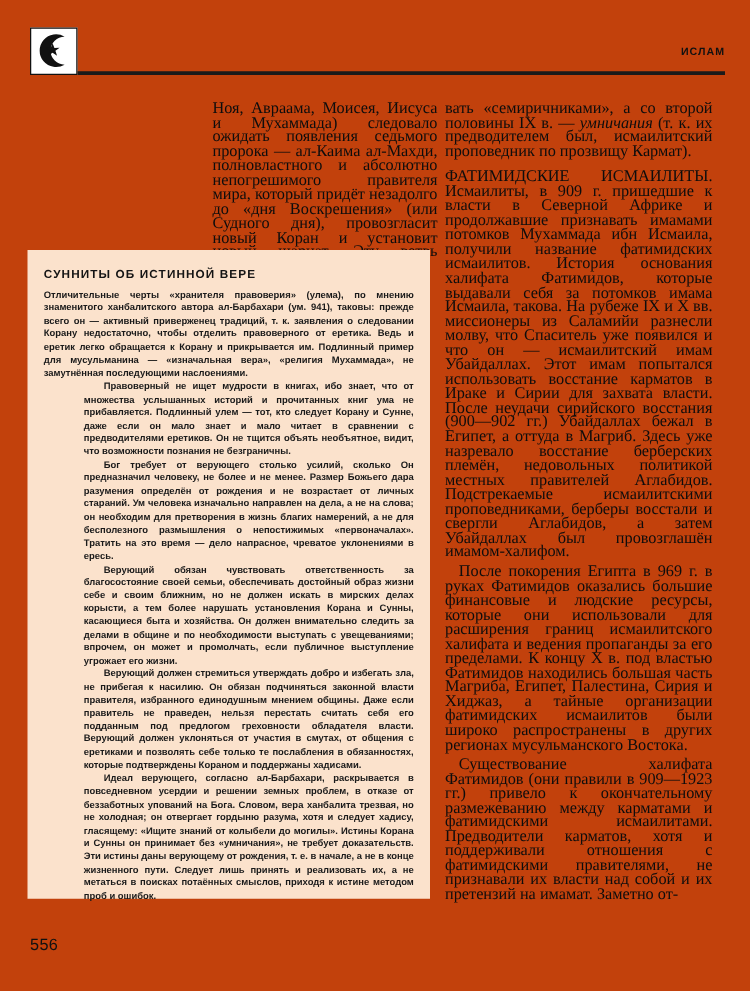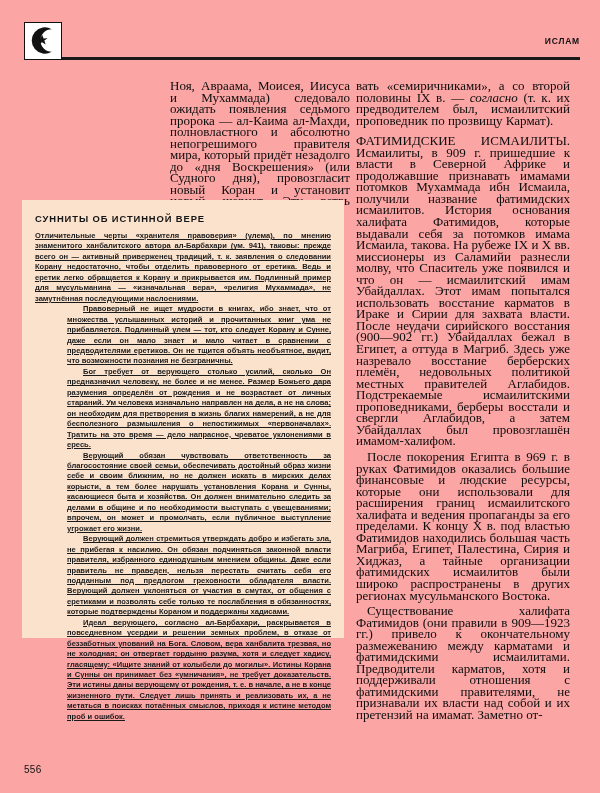"ИСЛАМ" .page { background: #fca5a5 -> #c2410c }
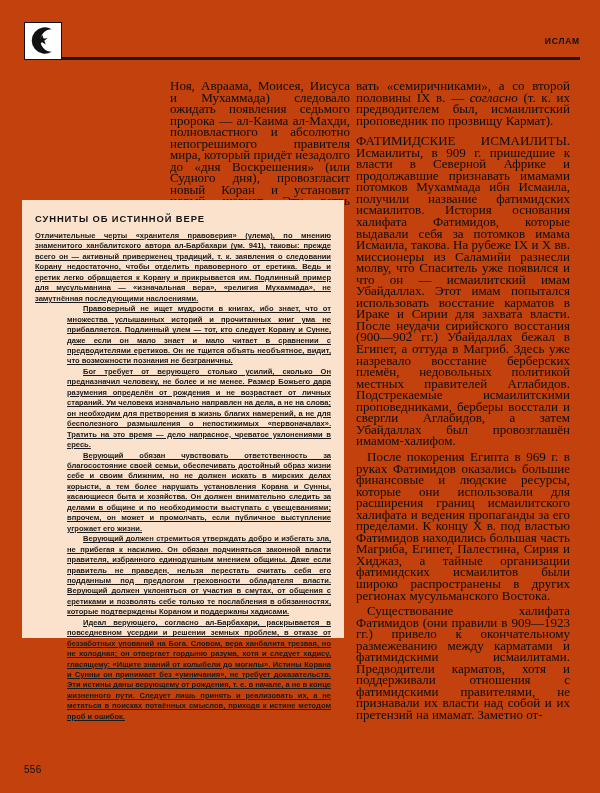"согласно" i { text: согласно -> умничания }
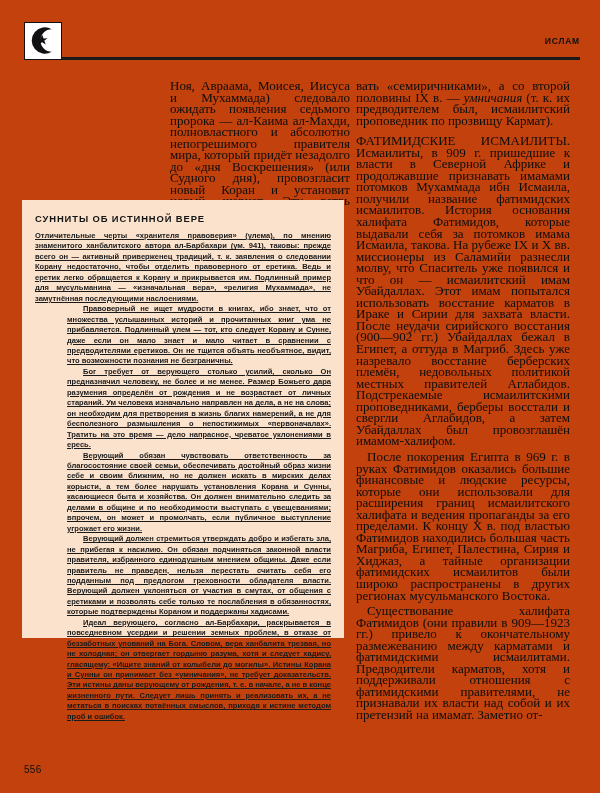"СУННИТЫ ОБ ИСТИННОЙ ВЕРЕ" .sidebox { height: 438px -> 519px }
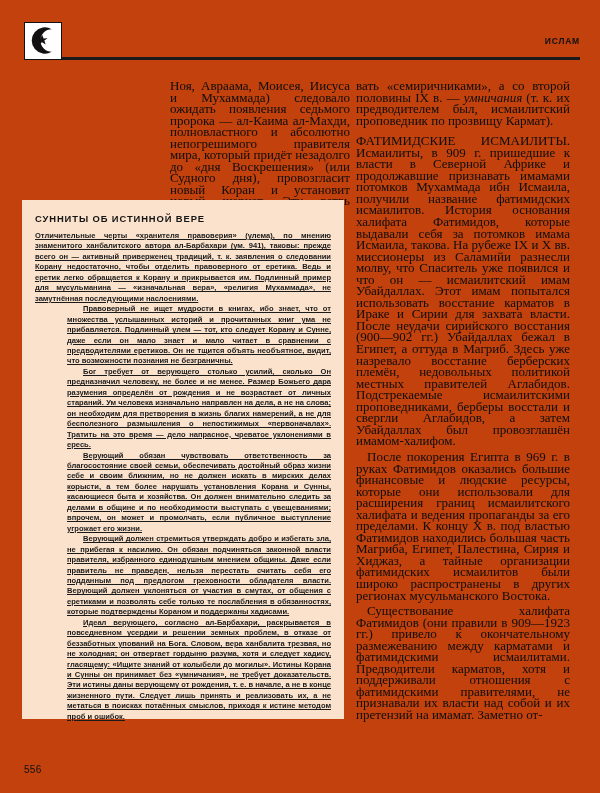"Отличительные черты «хранителя" .sidebox-body { text-decoration: underline -> none }
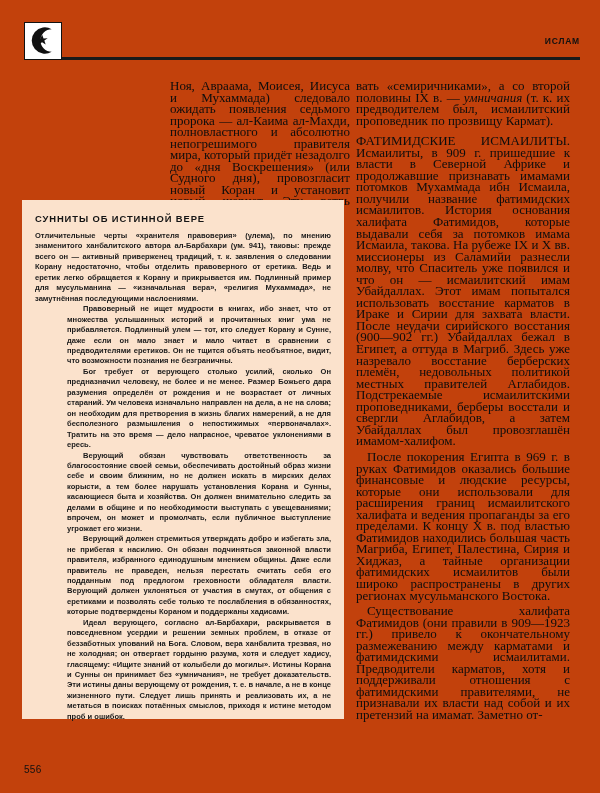"556" .folio { font-size: 10px -> 13px; margin-top: 16px -> none }
